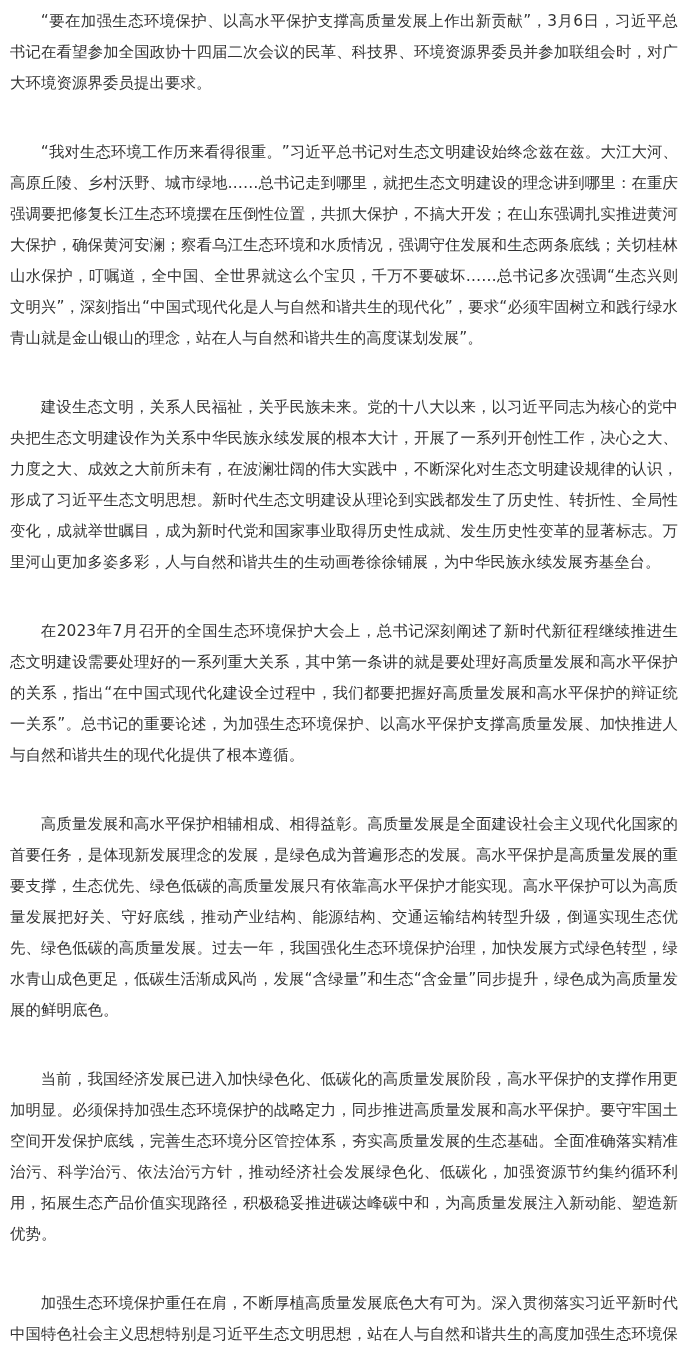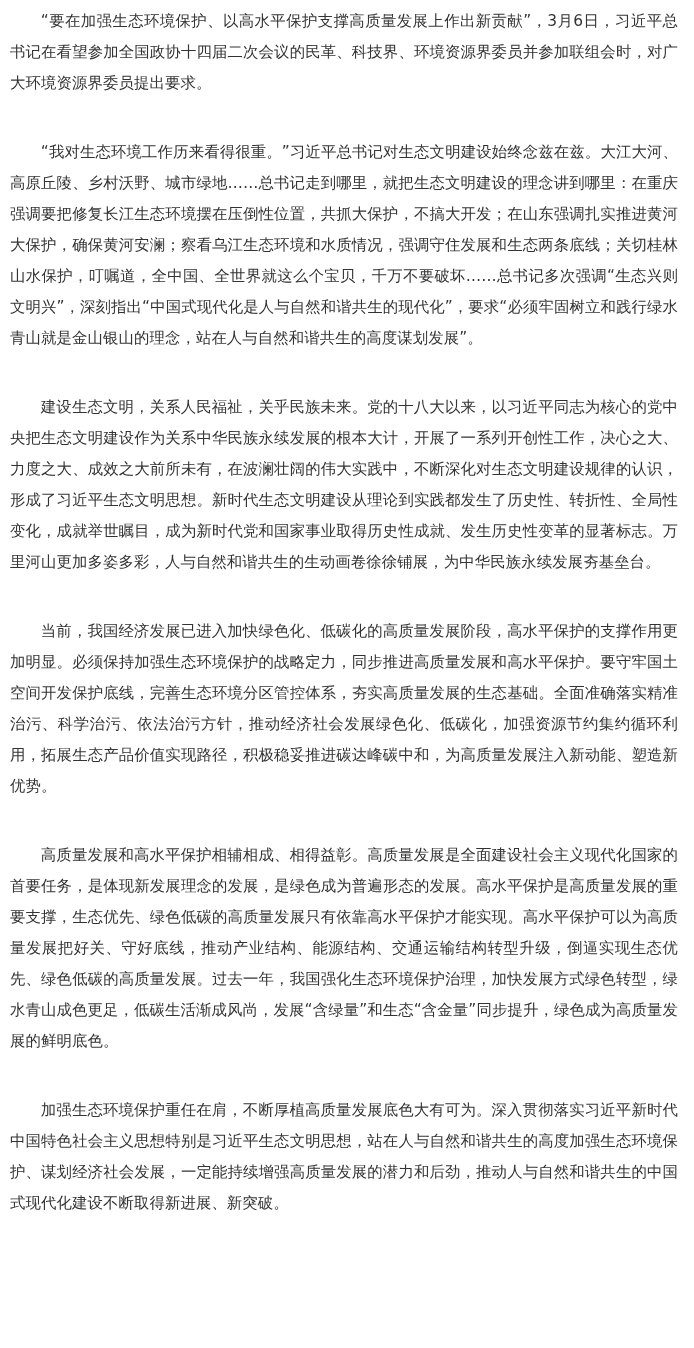"在2023年7月召开的全国生态环境保护大会上，总书记深刻阐述了新时代新征程继续推" p.para { html: none -> <p>在2023年7月召开的全国生态环境保护大会上，总书记深刻阐述了新时代新征程继续推进生态文明建设需要处理好的一系列重大关系，其中第一条讲的就是要处理好高质量发展和高水平保护的关系，指出“在中国式现代化建设全过程中，我们都要把握好高质量发展和高水平保护的辩证统一关系”。总书记的重要论述，为加强生态环境保护、以高水平保护支撑高质量发展、加快推进人与自然和谐共生的现代化提供了根本遵循。</p> }
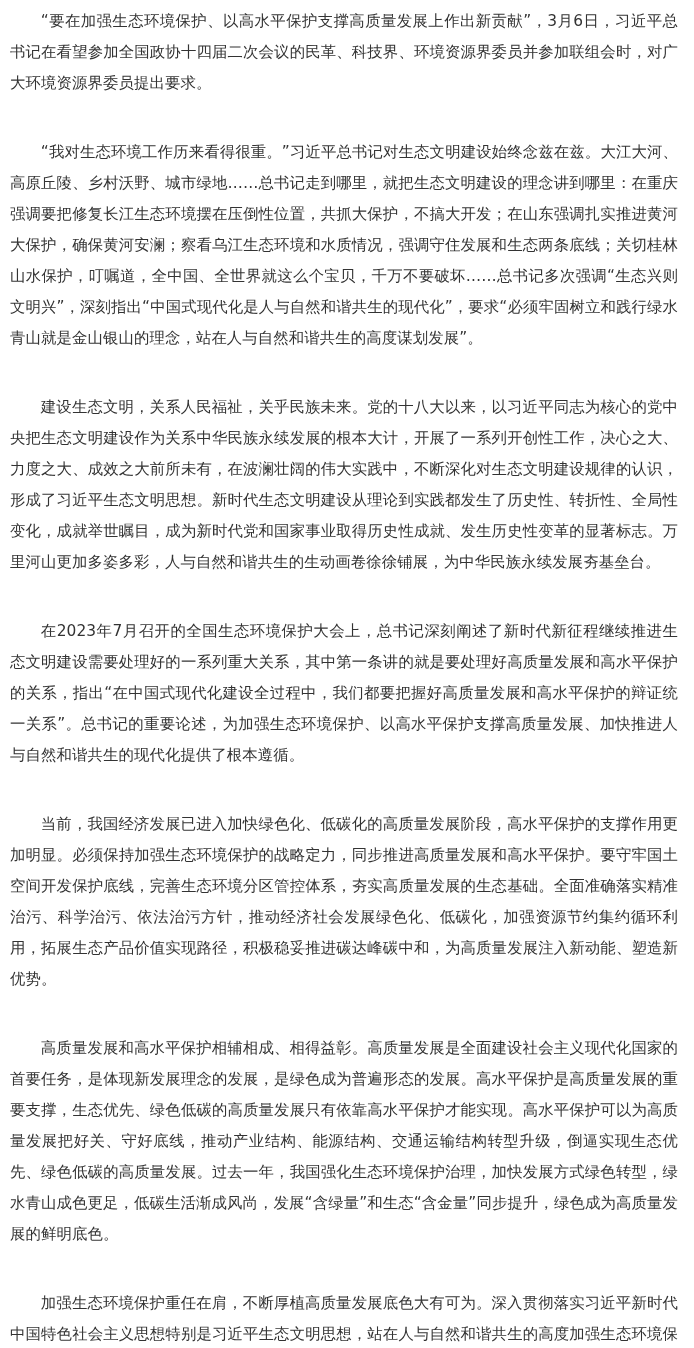"当前，我国经济发展已进入加快绿色化、低碳化的高质量发展阶段，高水平保护的支撑作用" p.para { order: before "高质量发展和高水平保护相辅相成、相得益彰。高质量发展是全面建设社会主义现代化国家" -> after "高质量发展和高水平保护相辅相成、相得益彰。高质量发展是全面建设社会主义现代化国家" }
